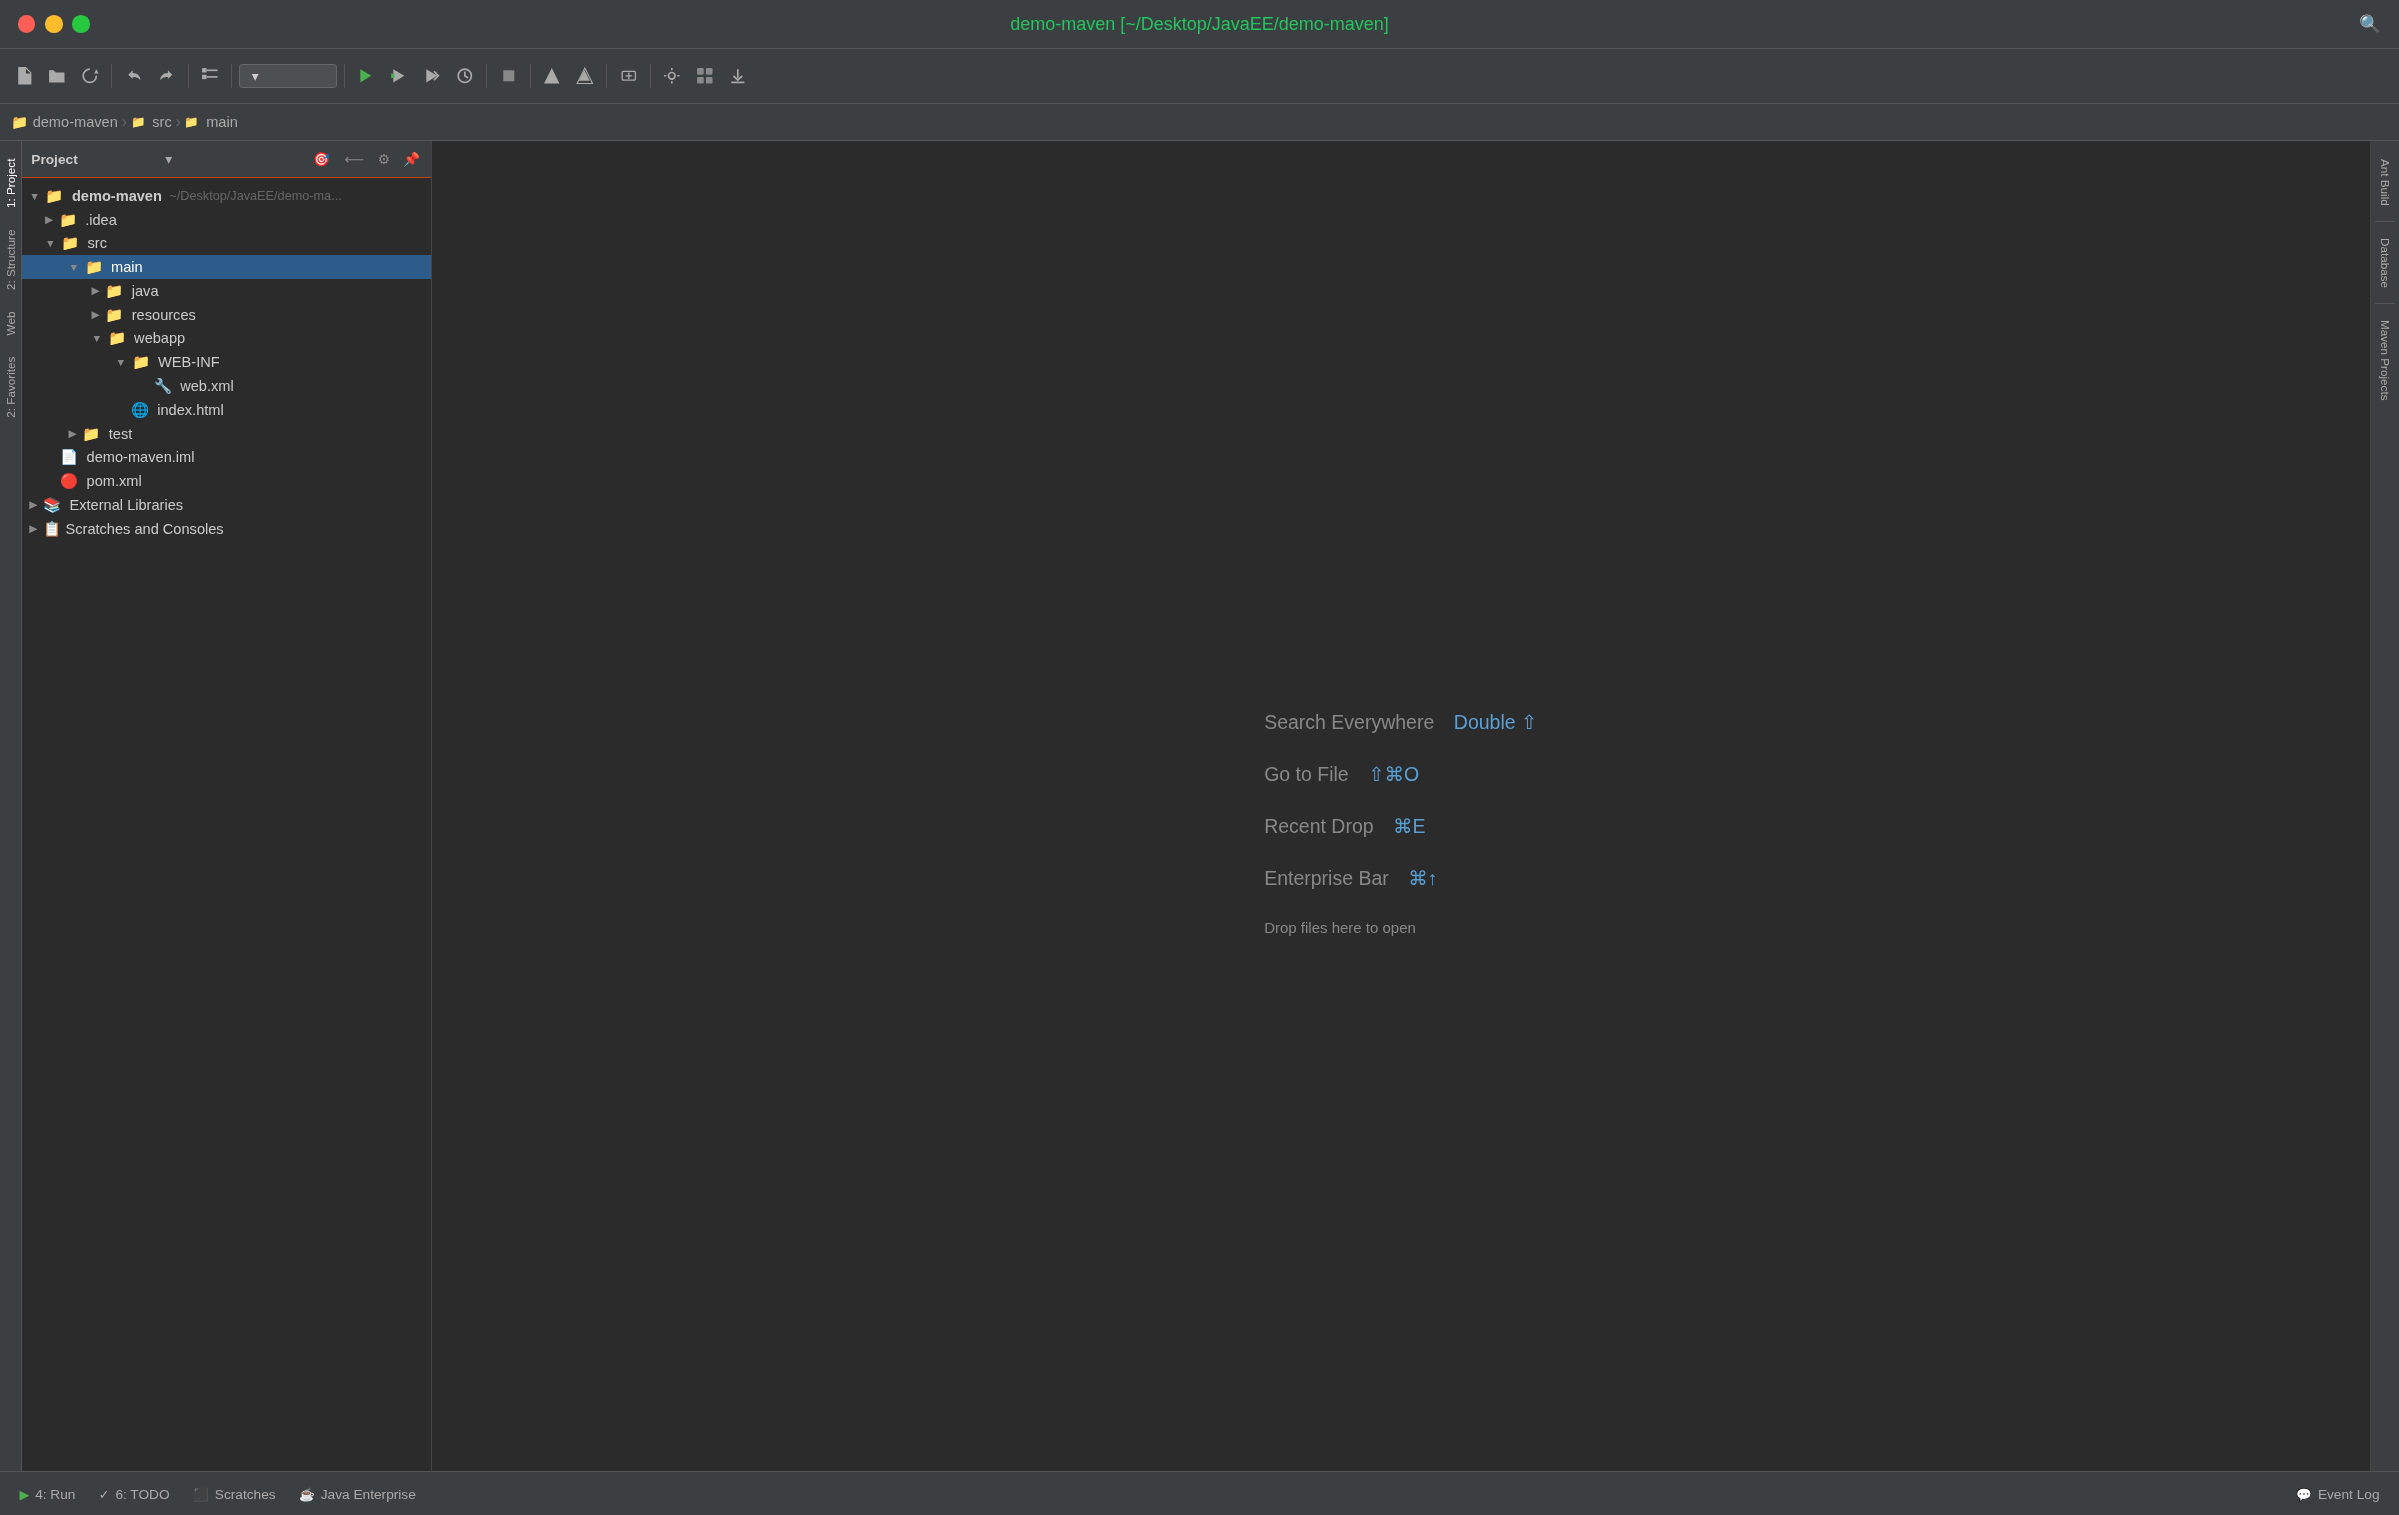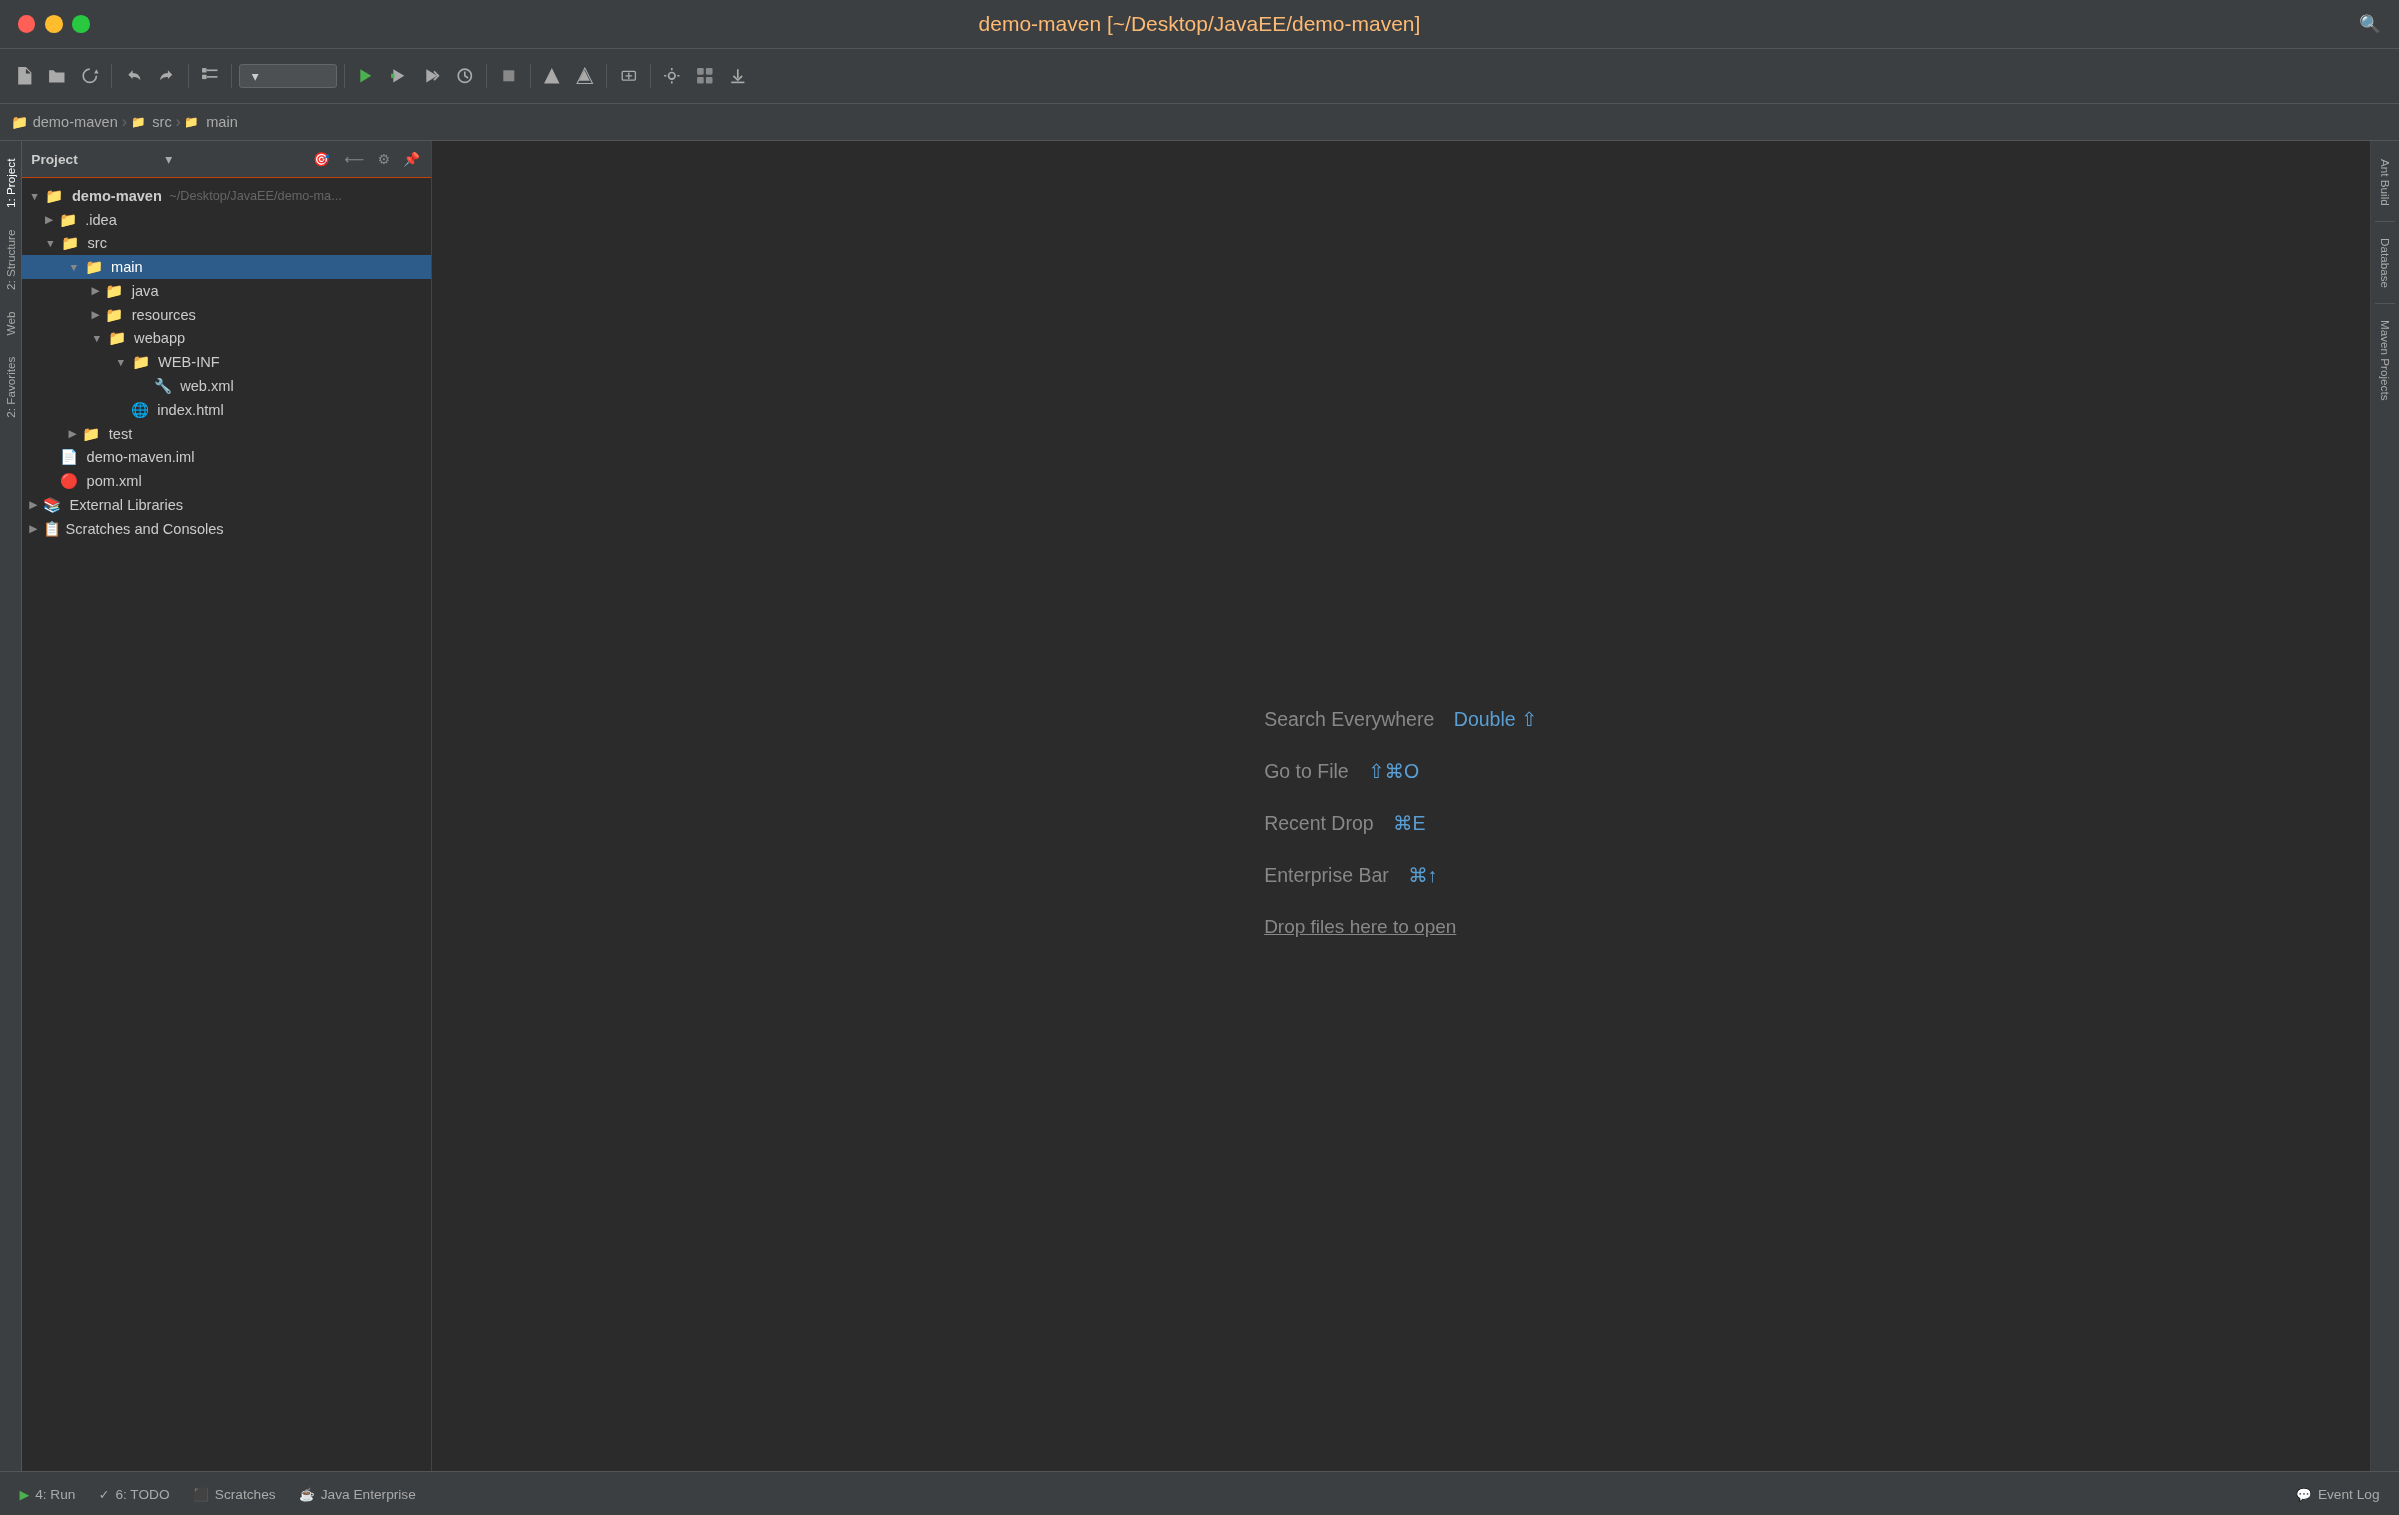"demo-maven [~/Desktop/JavaEE/demo-maven]" #title-text { color: #fdba74 -> #22c55e; font-size: 21px -> 18px }
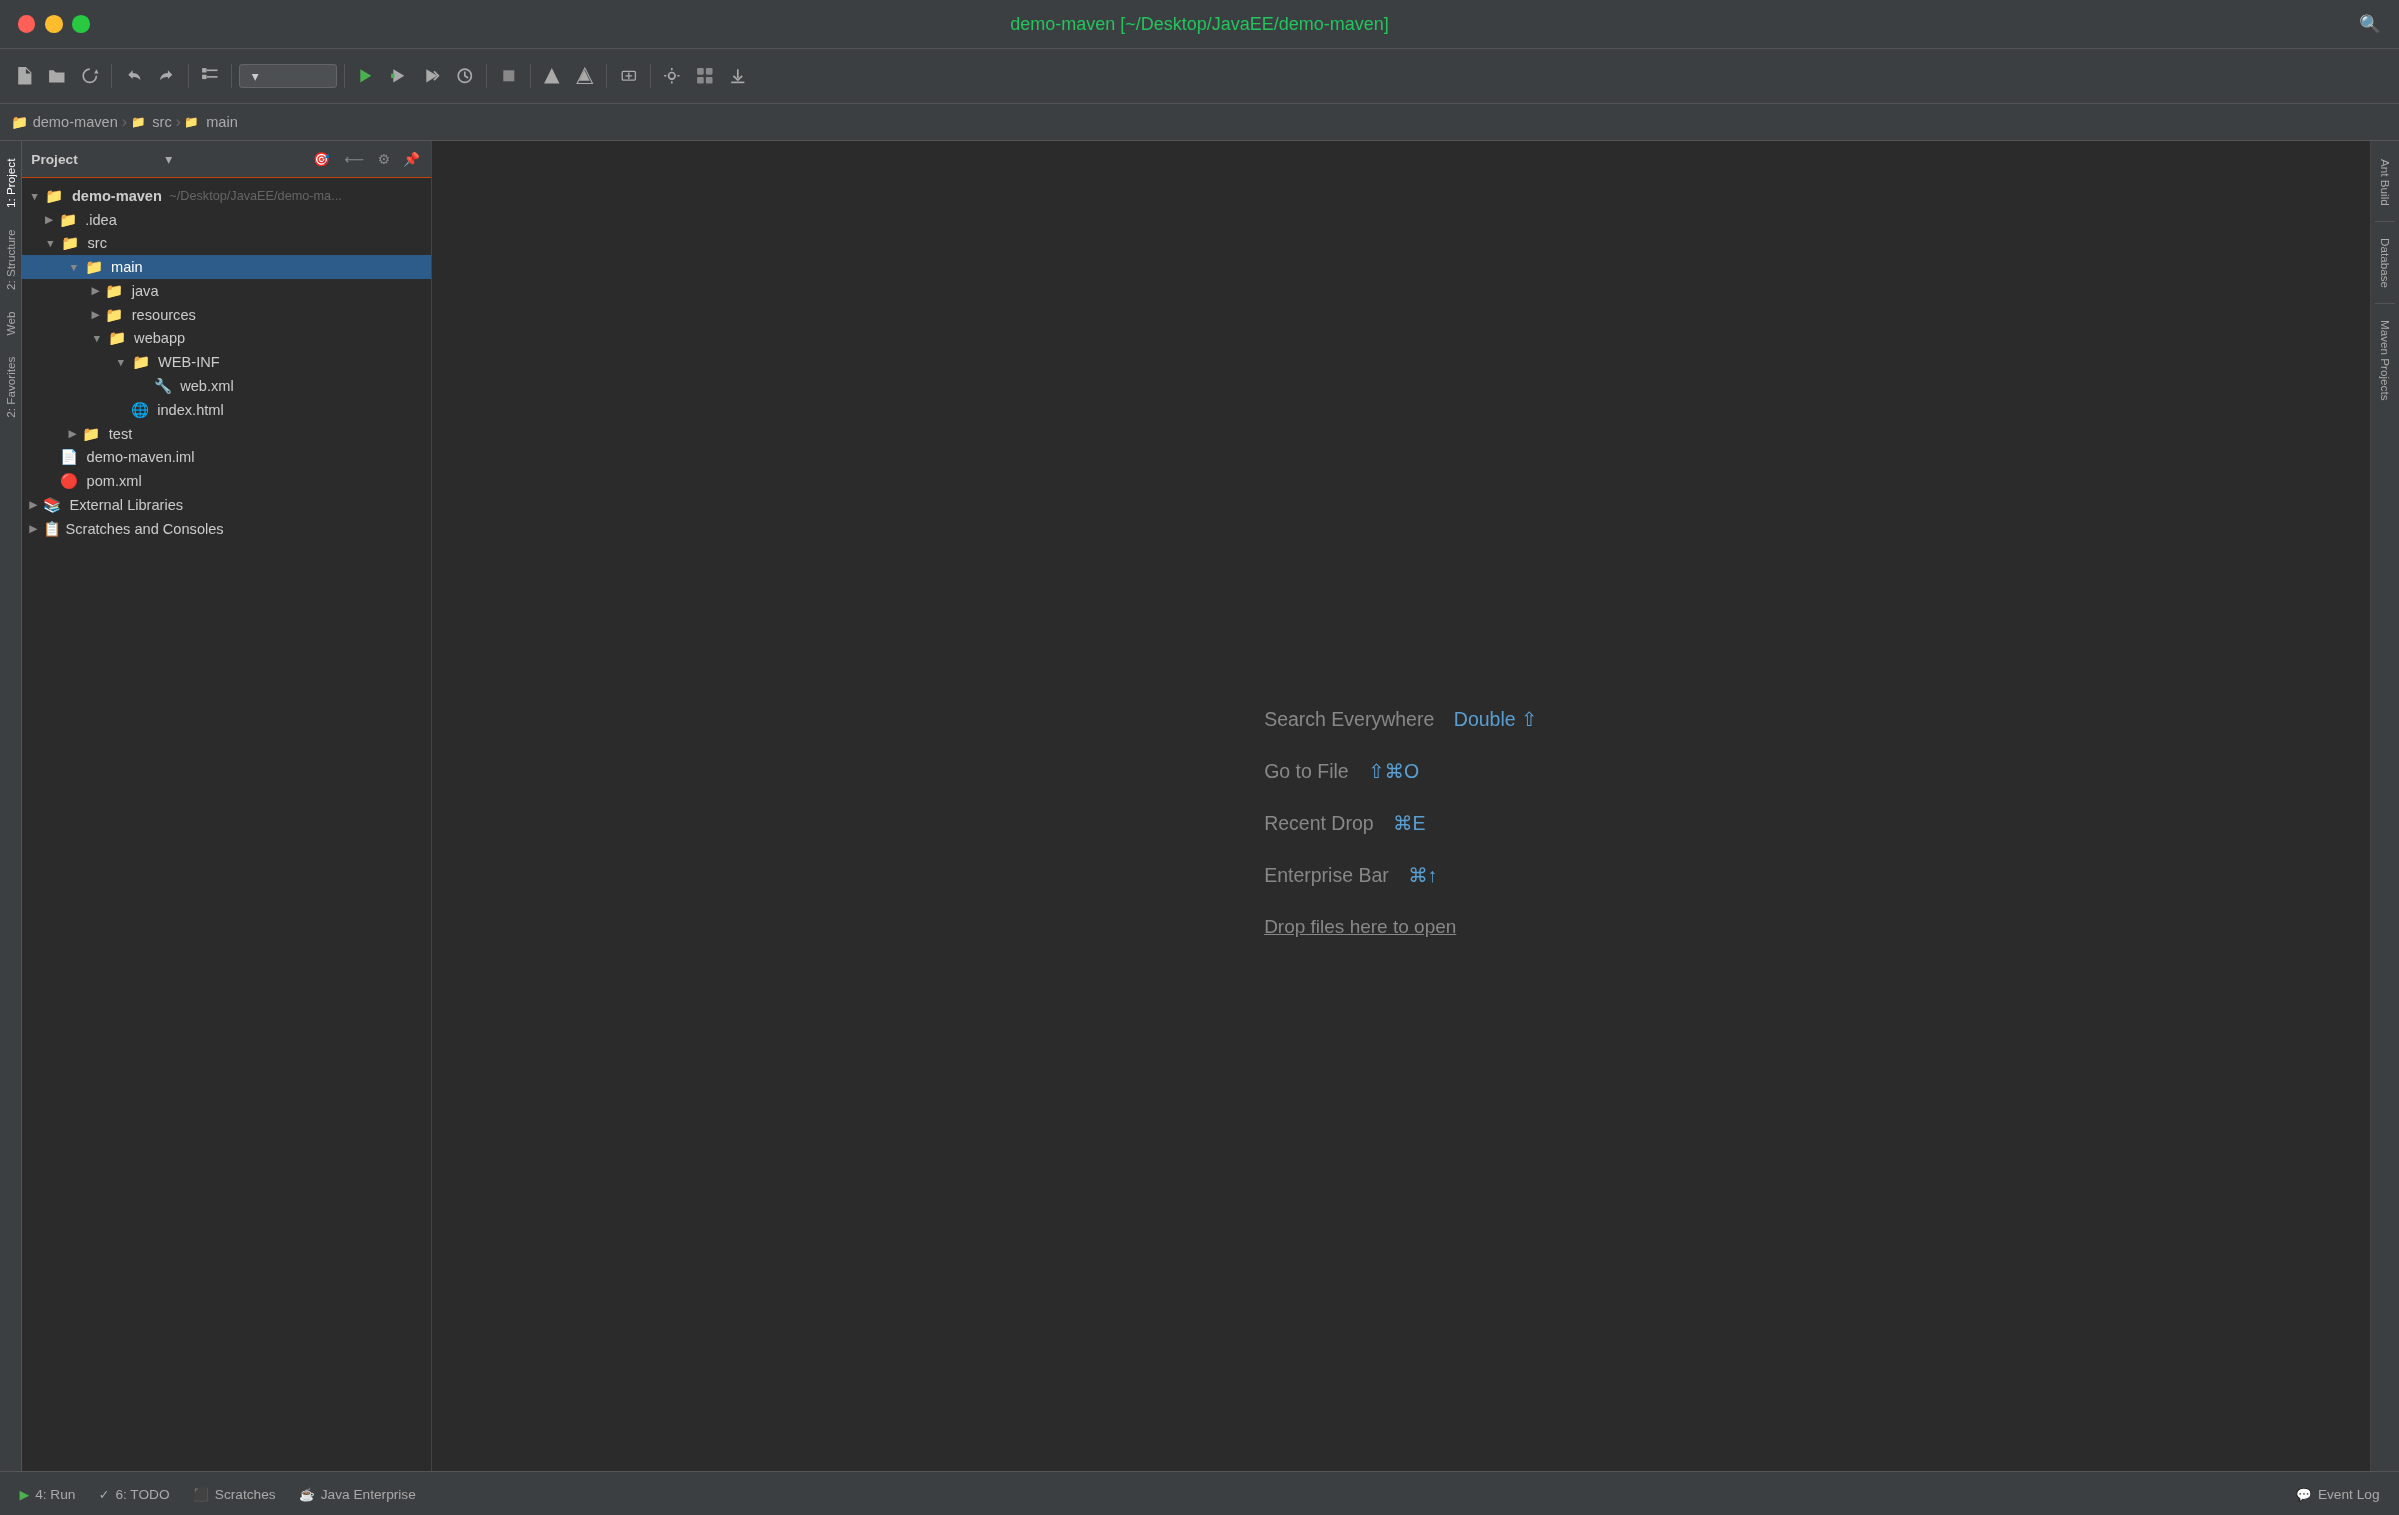"Drop files here to open" .shortcut-drop { font-size: 19px -> 15px; text-decoration: underline -> none }
